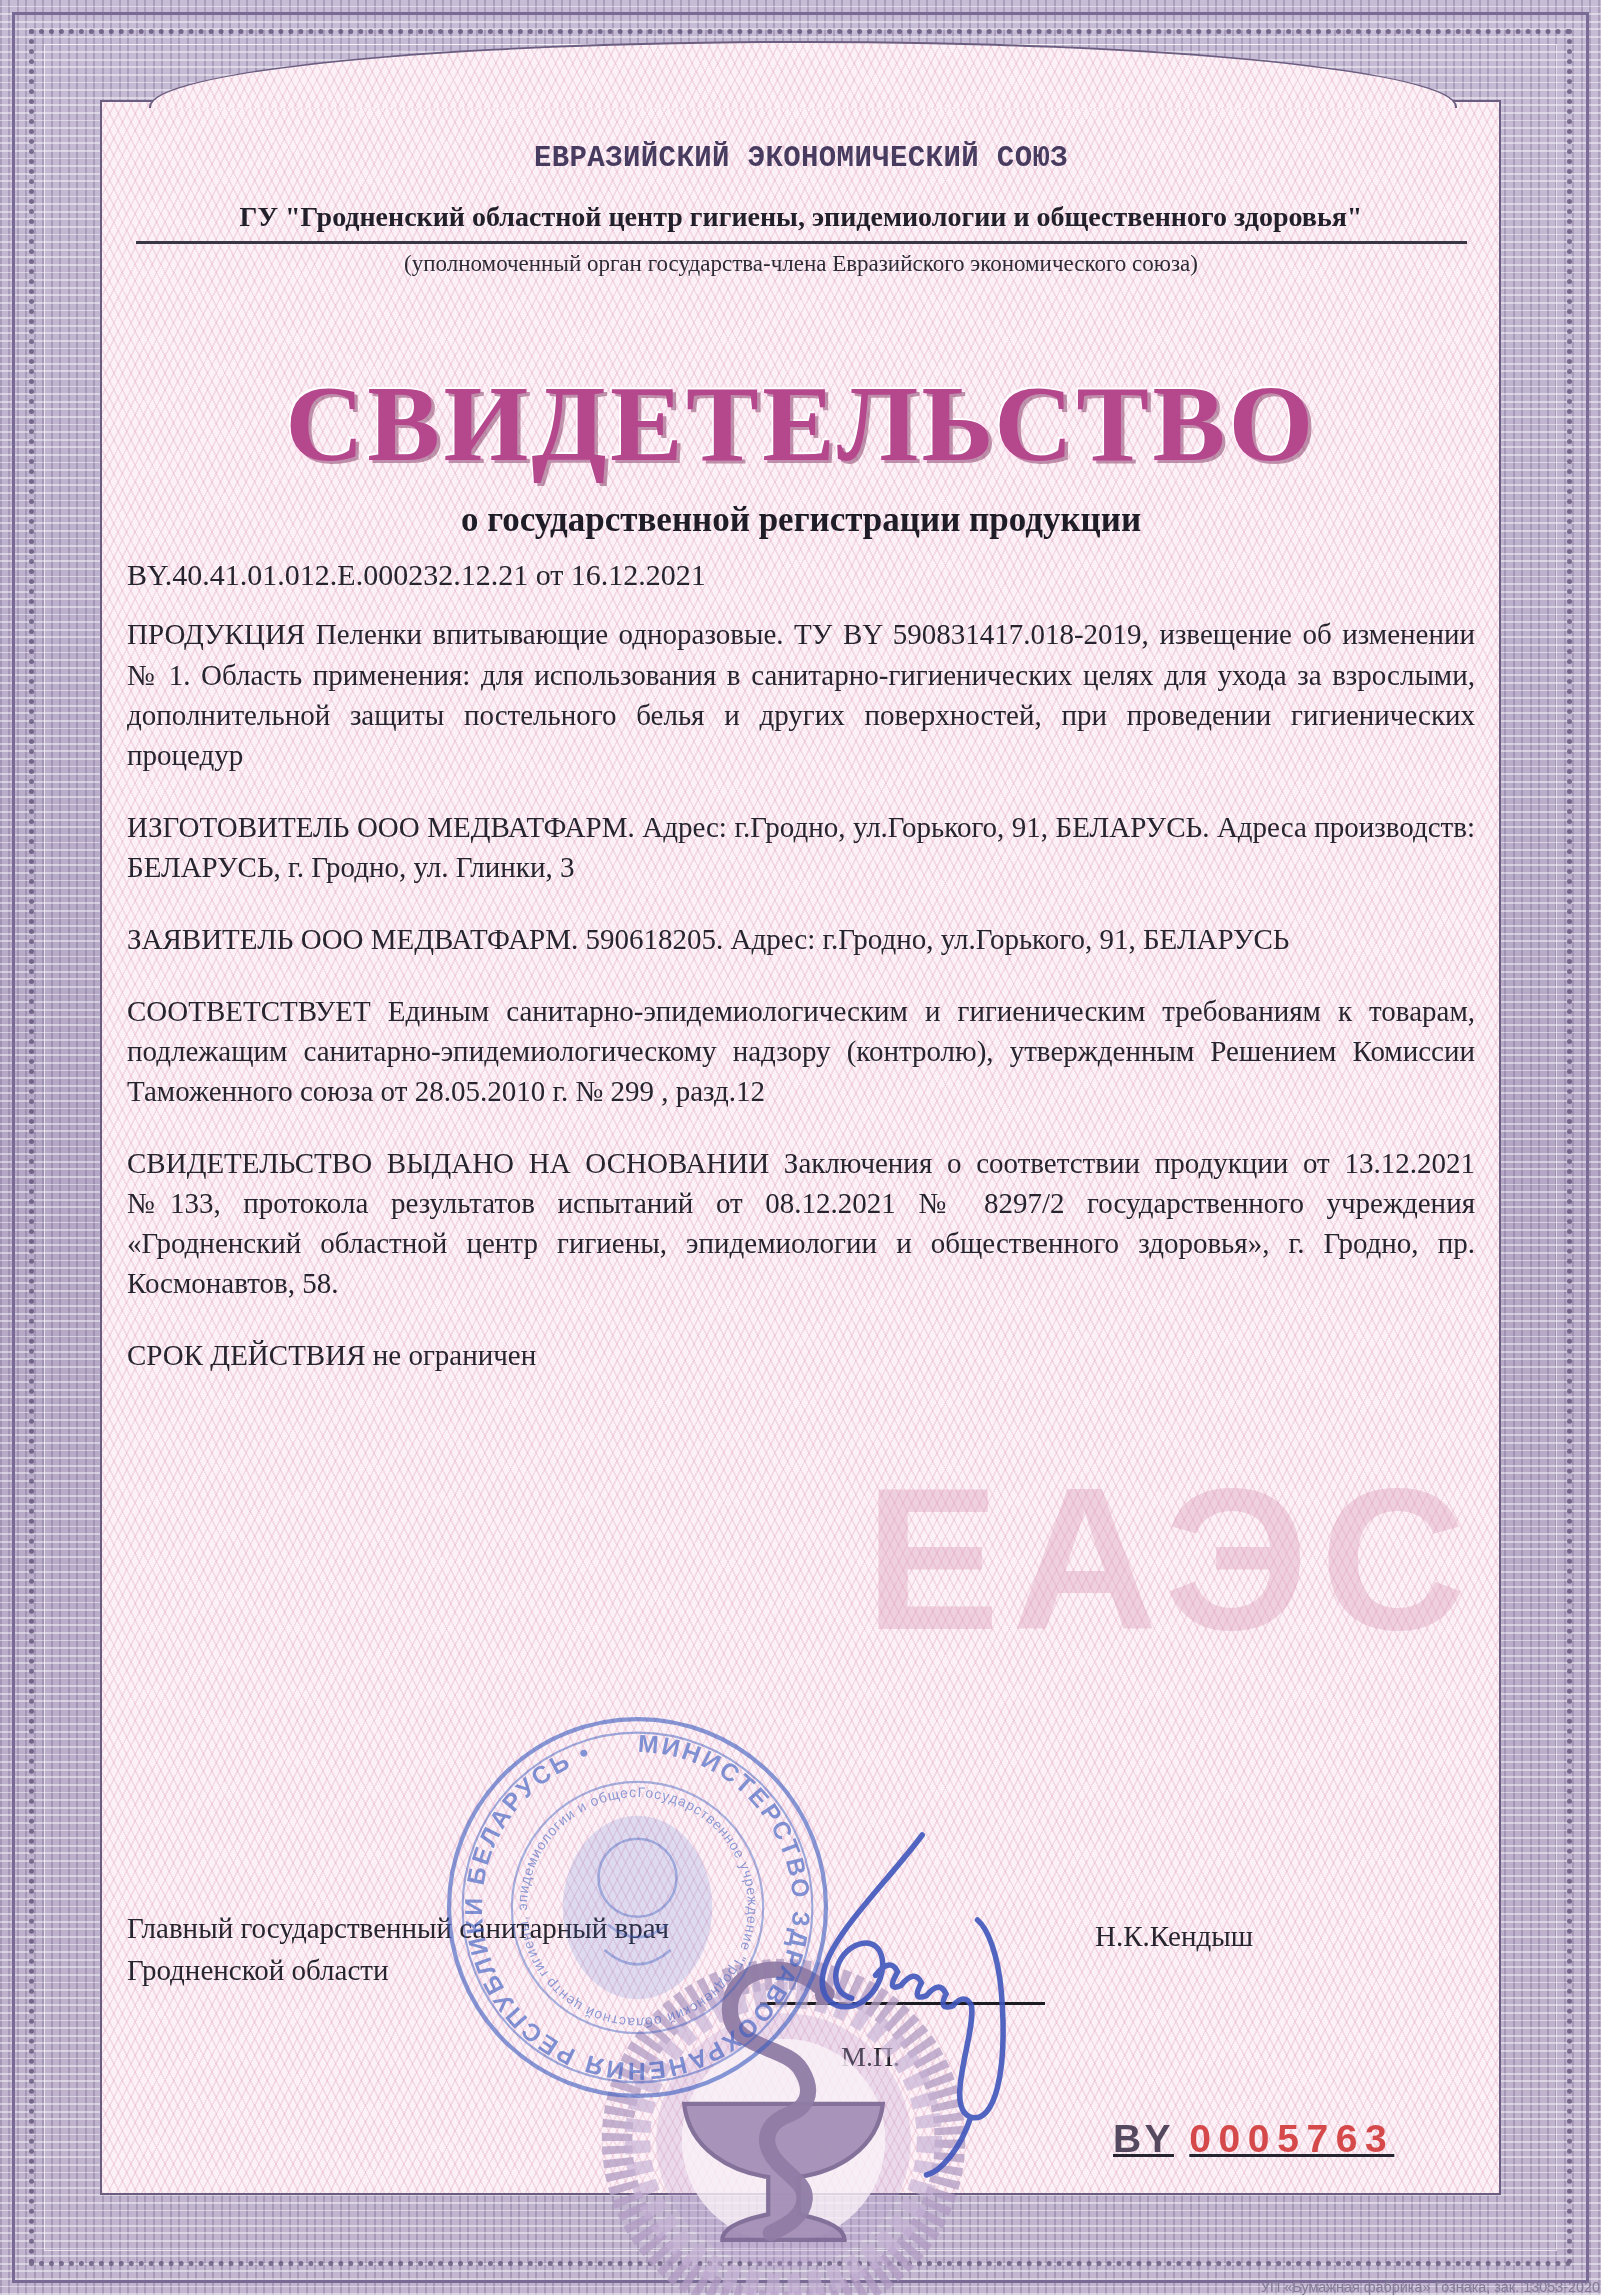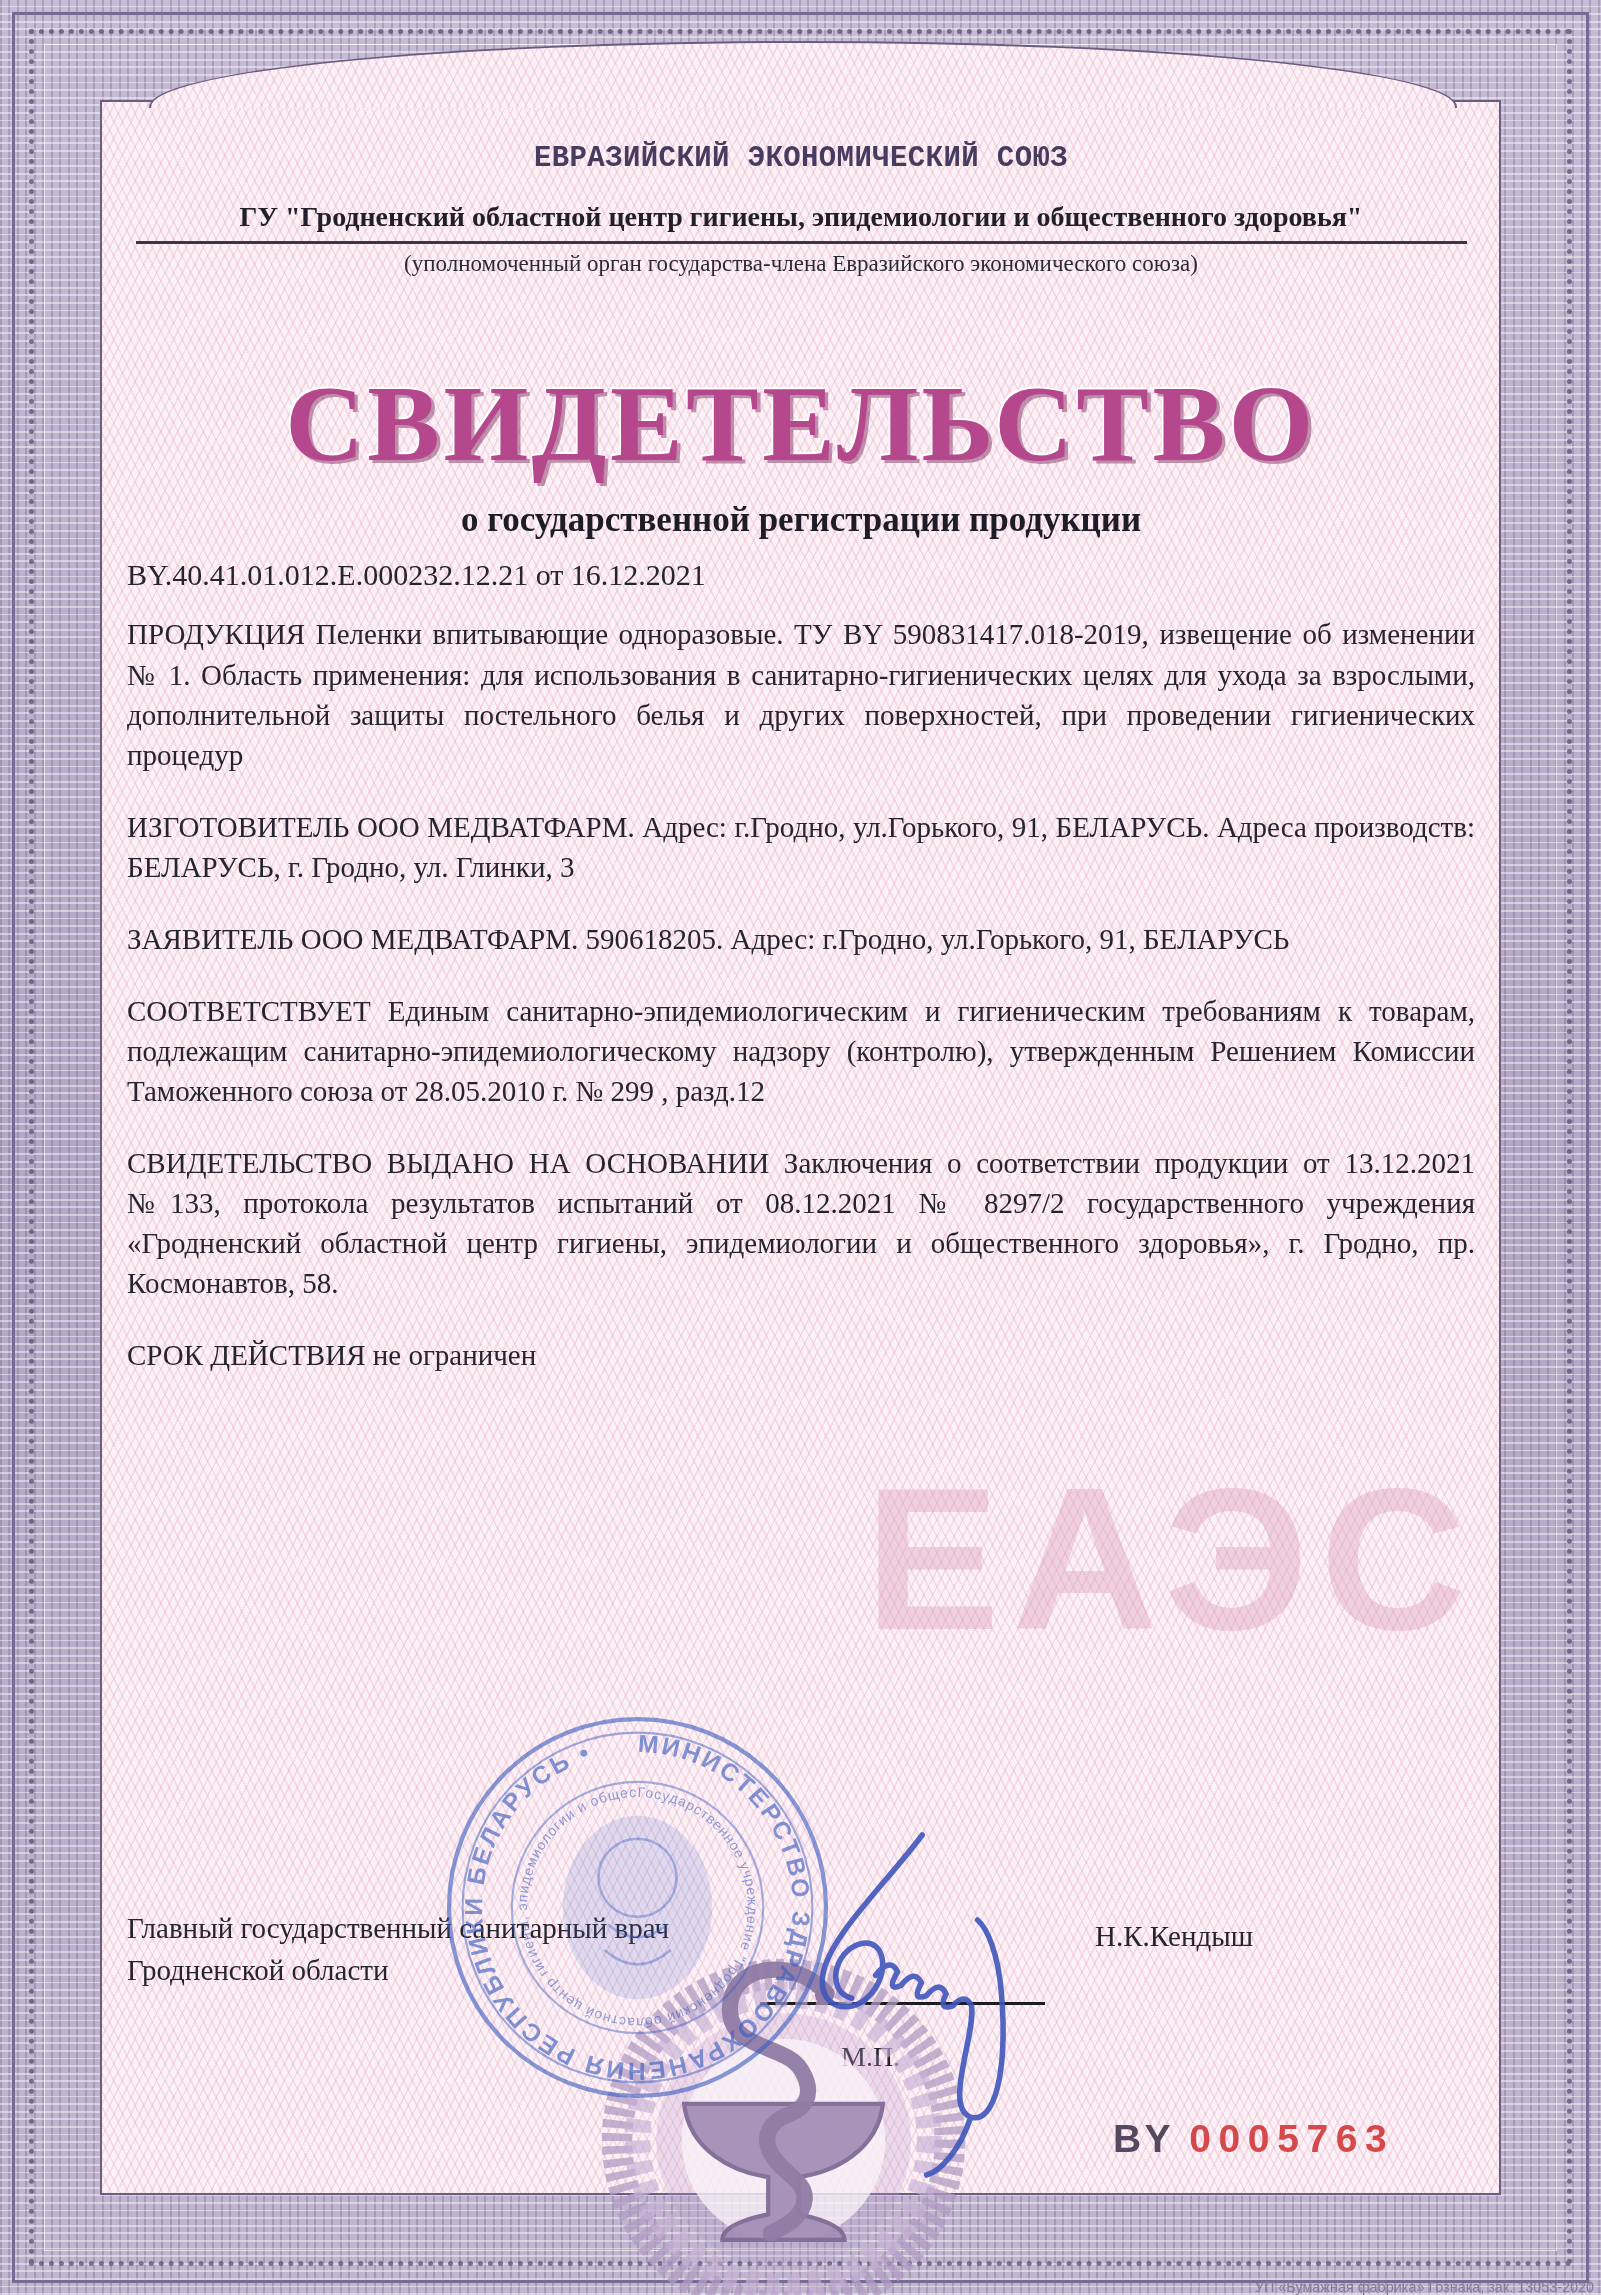"BY 0005763" .form-number { text-decoration: none -> underline }
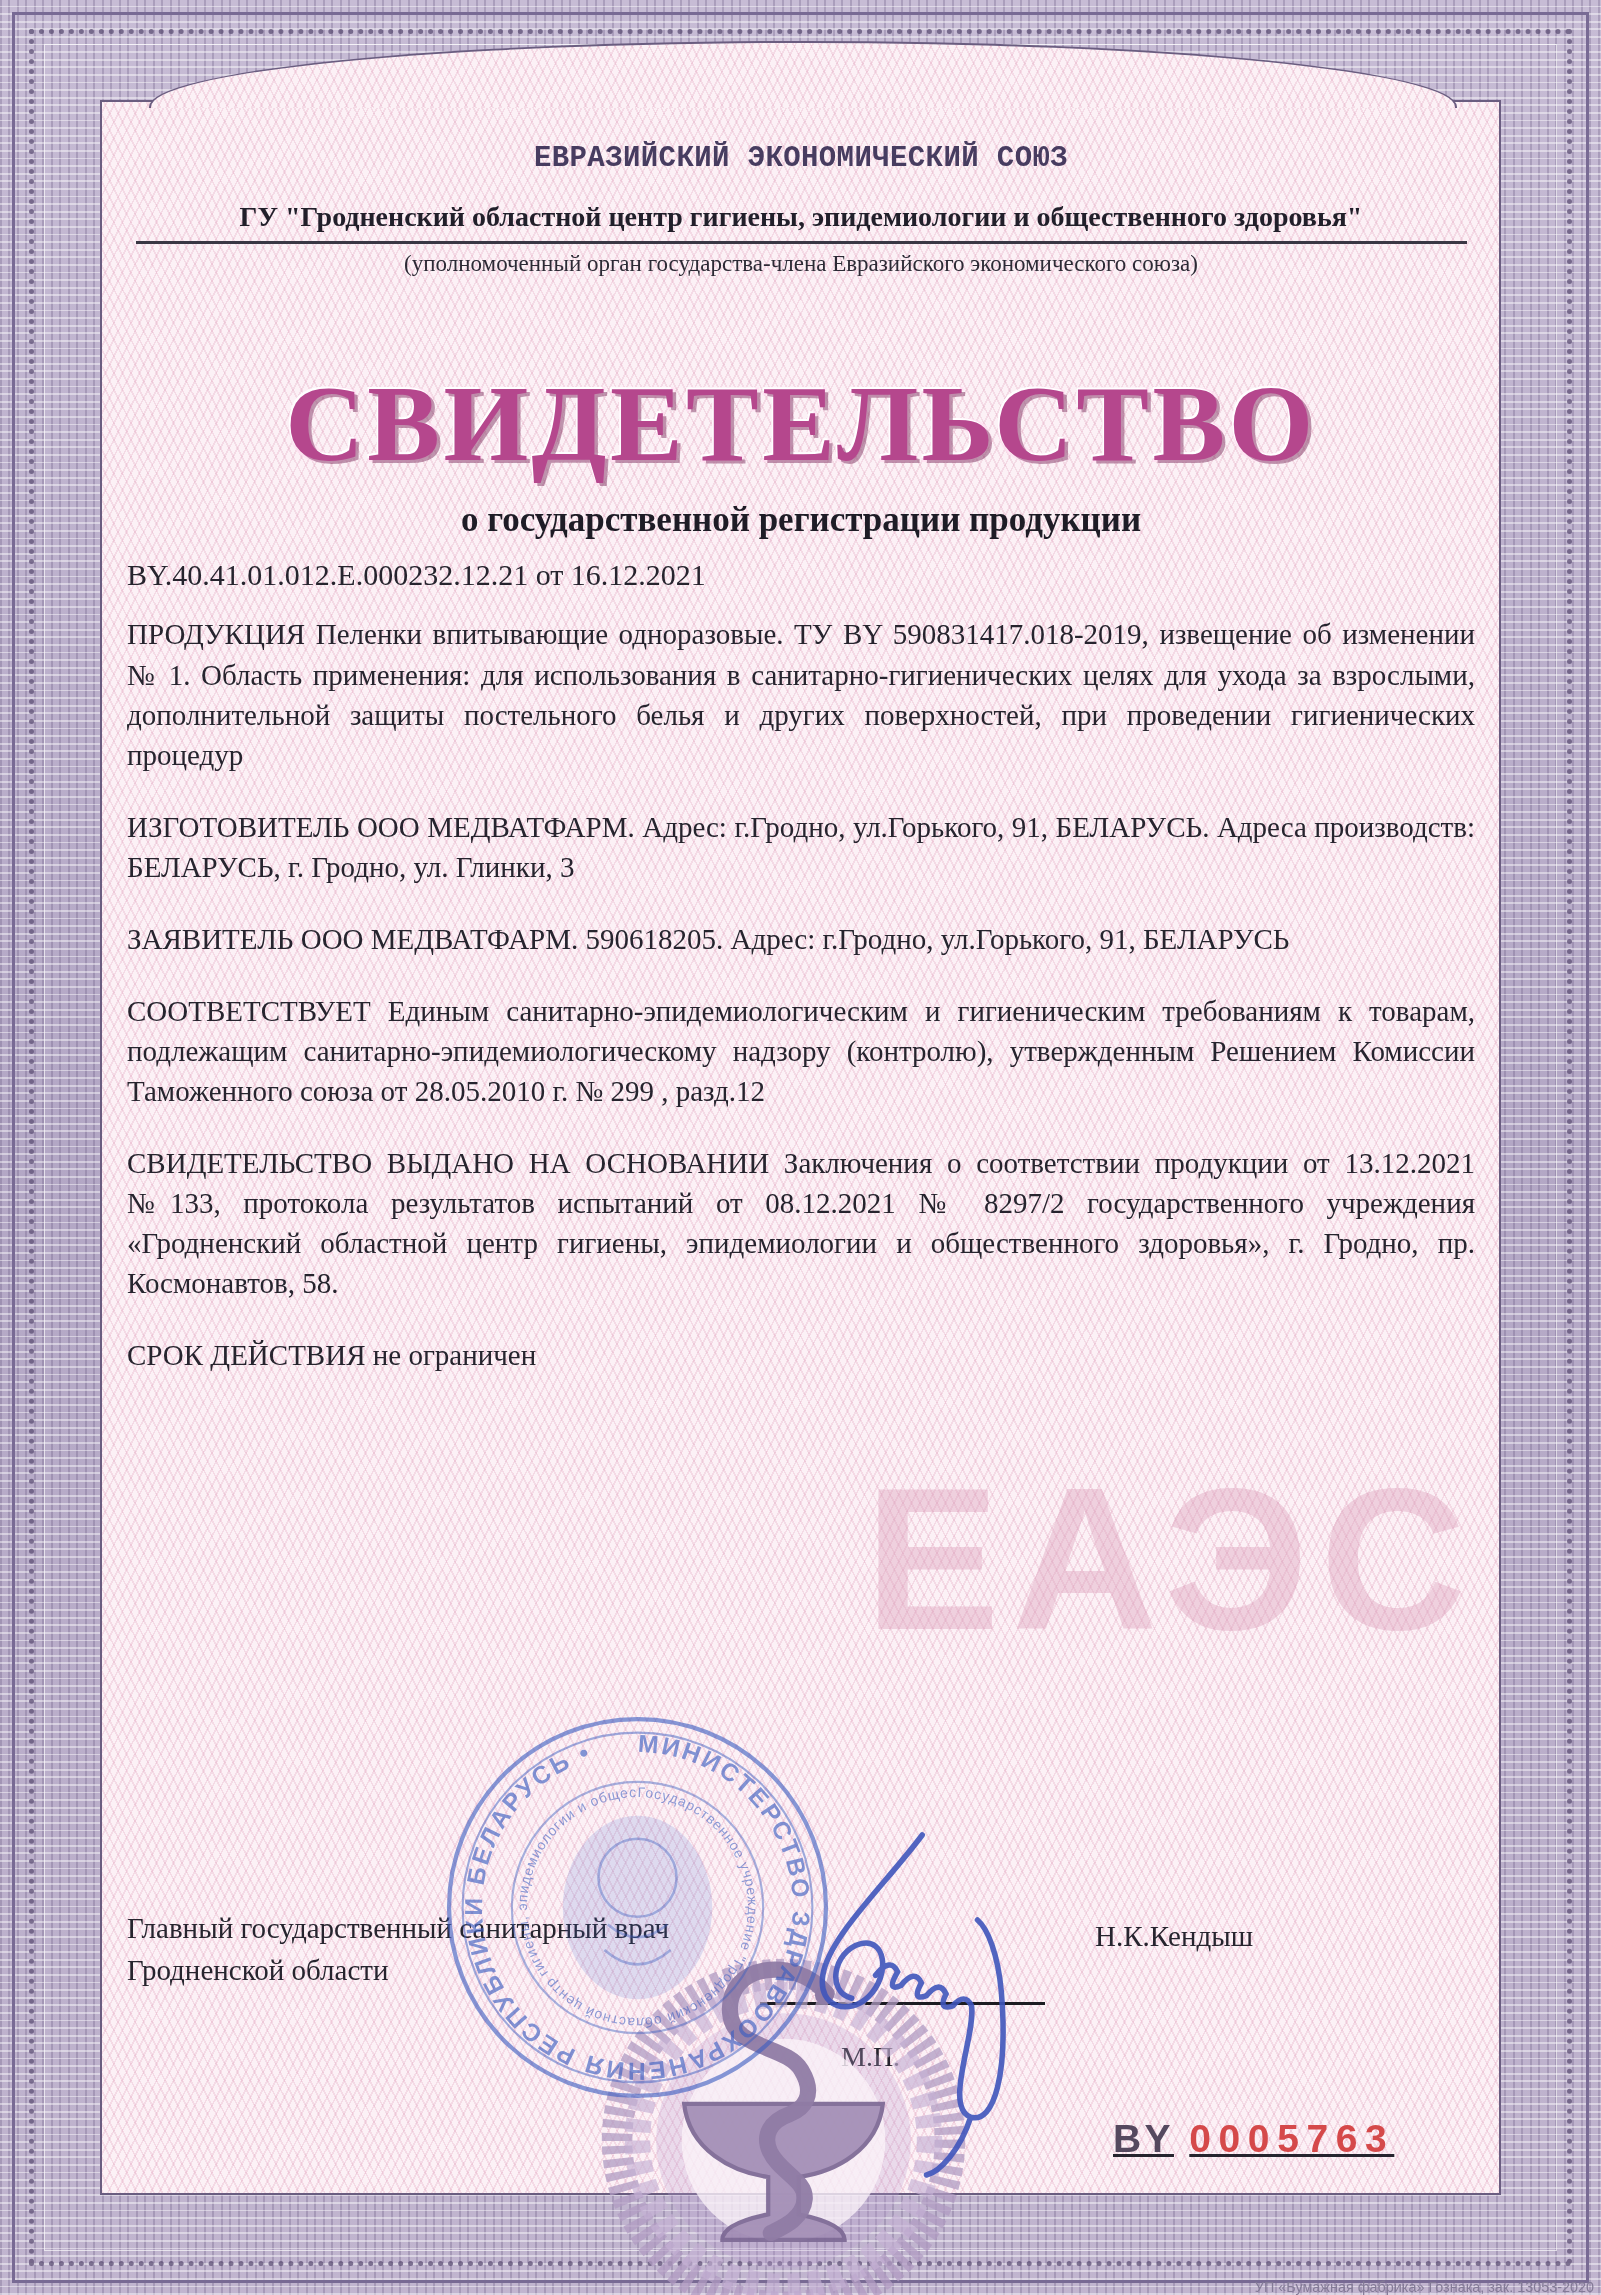"УП «Бумажная фабрика» Гознака, зак." .printer-note { right: 7px -> 1px }
